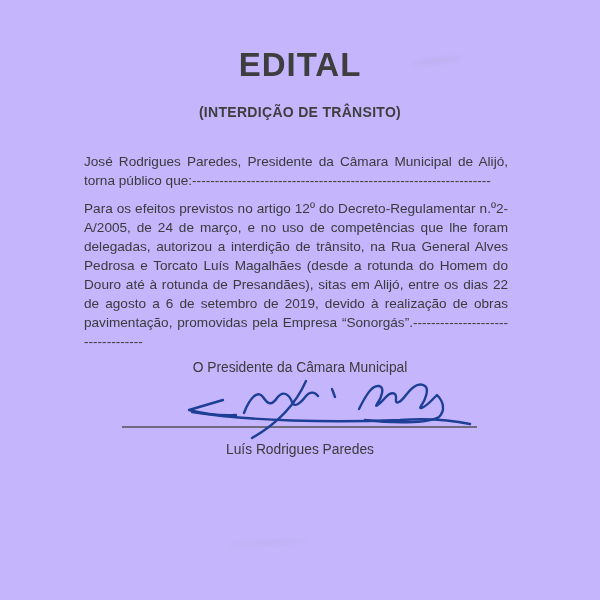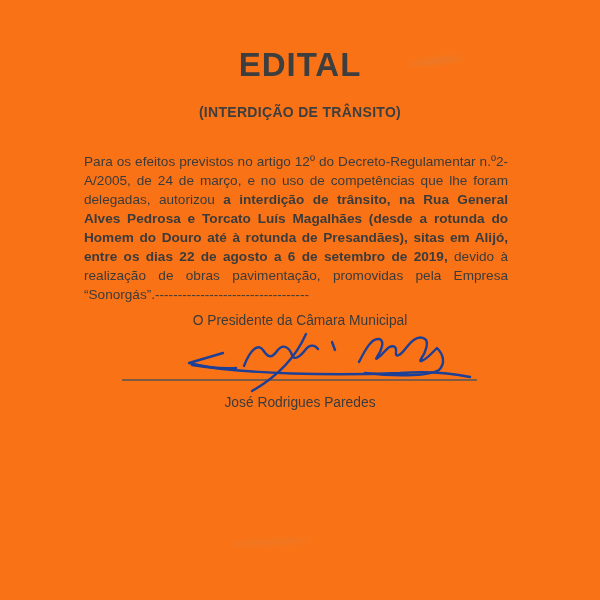"EDITAL" .page { background: #f97316 -> #c4b5fd }
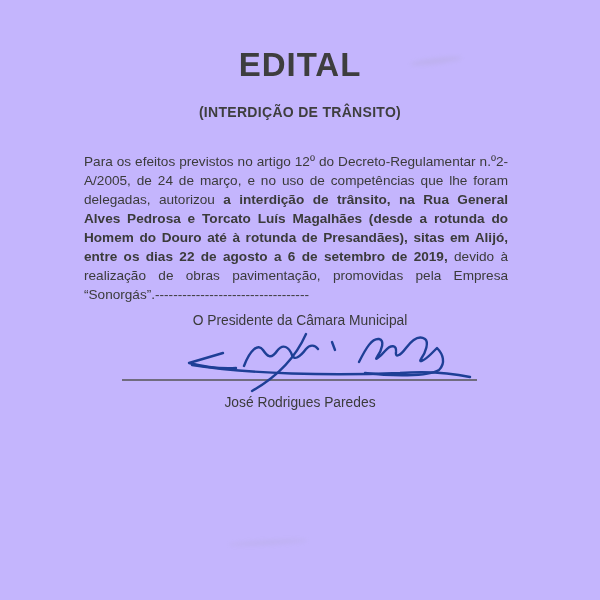"José Rodrigues Paredes, Presidente da" p { html: none -> <p><span>José Rodrigues Paredes, Presidente da Câmara Municipal de Alijó, torna público que:------------------------------------------------------------------</span></p> }
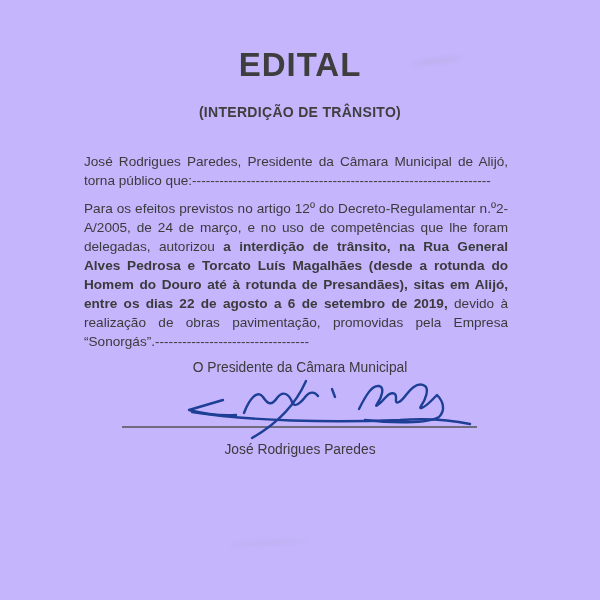"a interdição de trânsito, na" .doc-body .b { font-weight: bold -> normal }
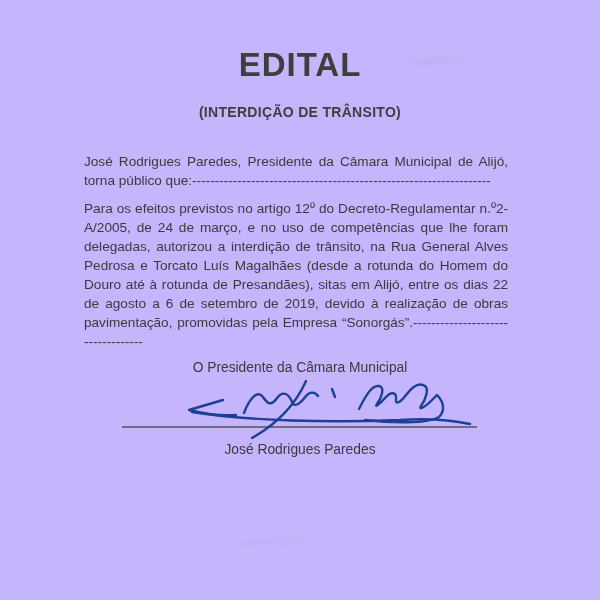"José Rodrigues Paredes" div.signer-name { text: José -> Luís }
